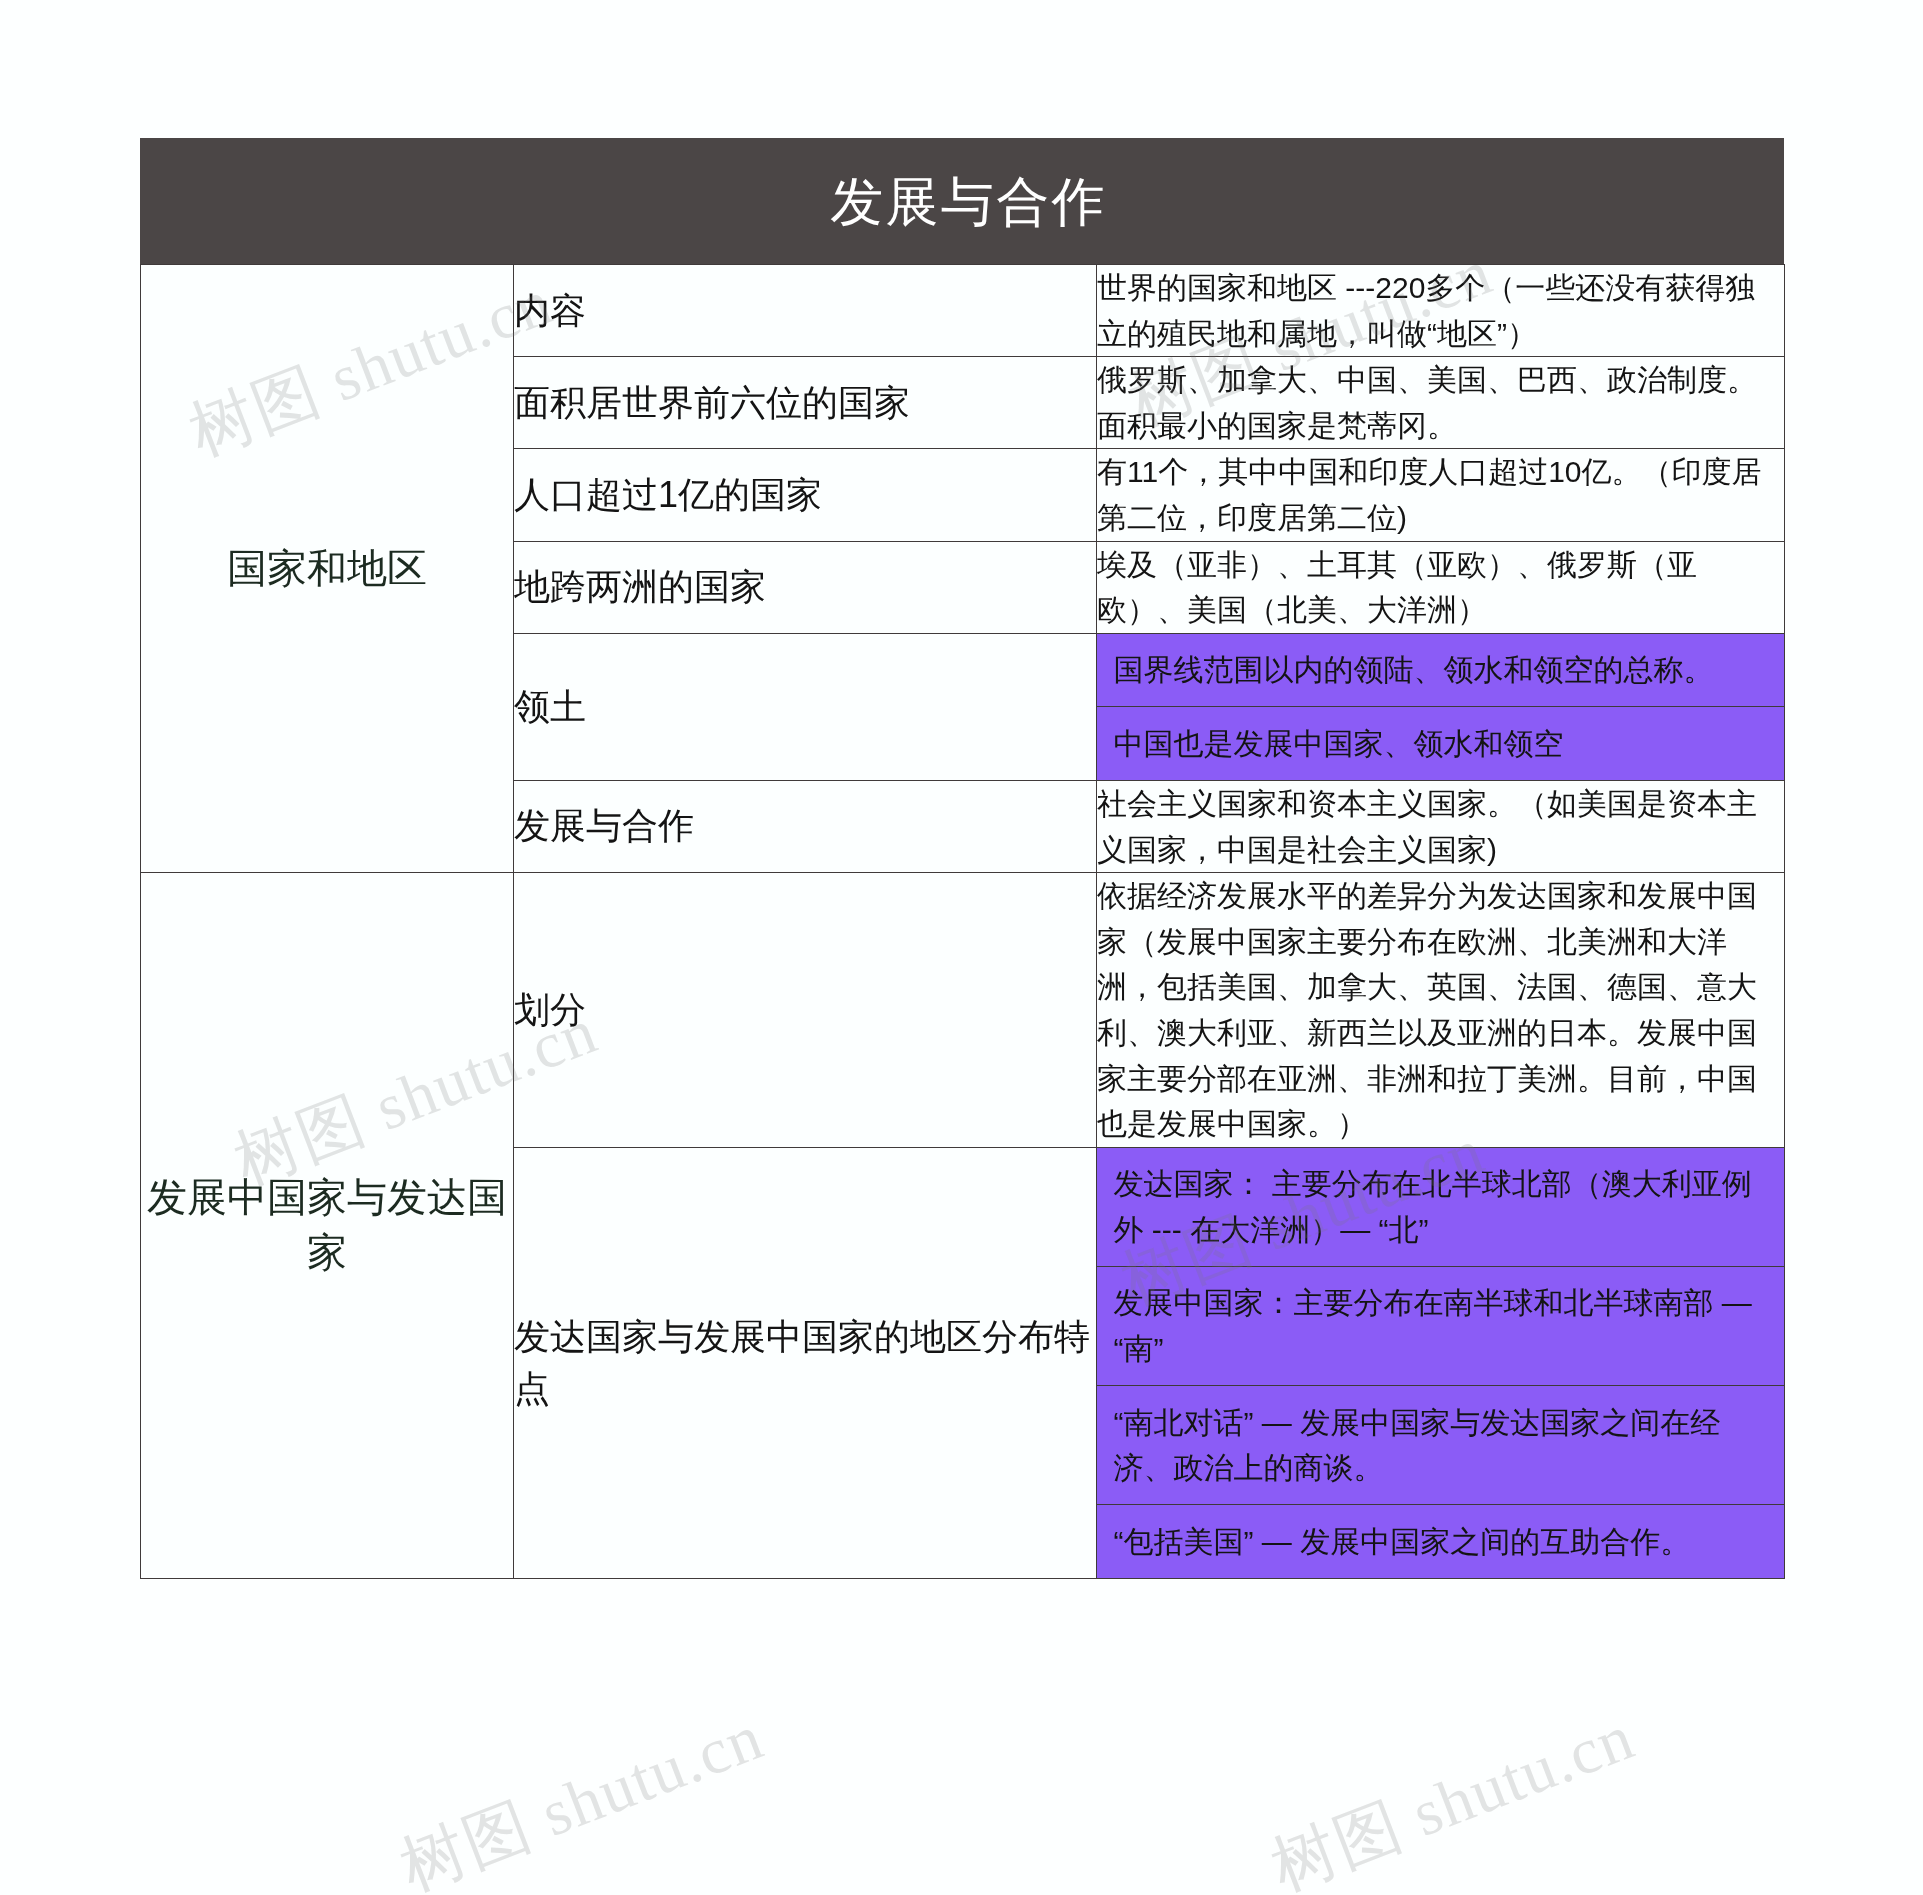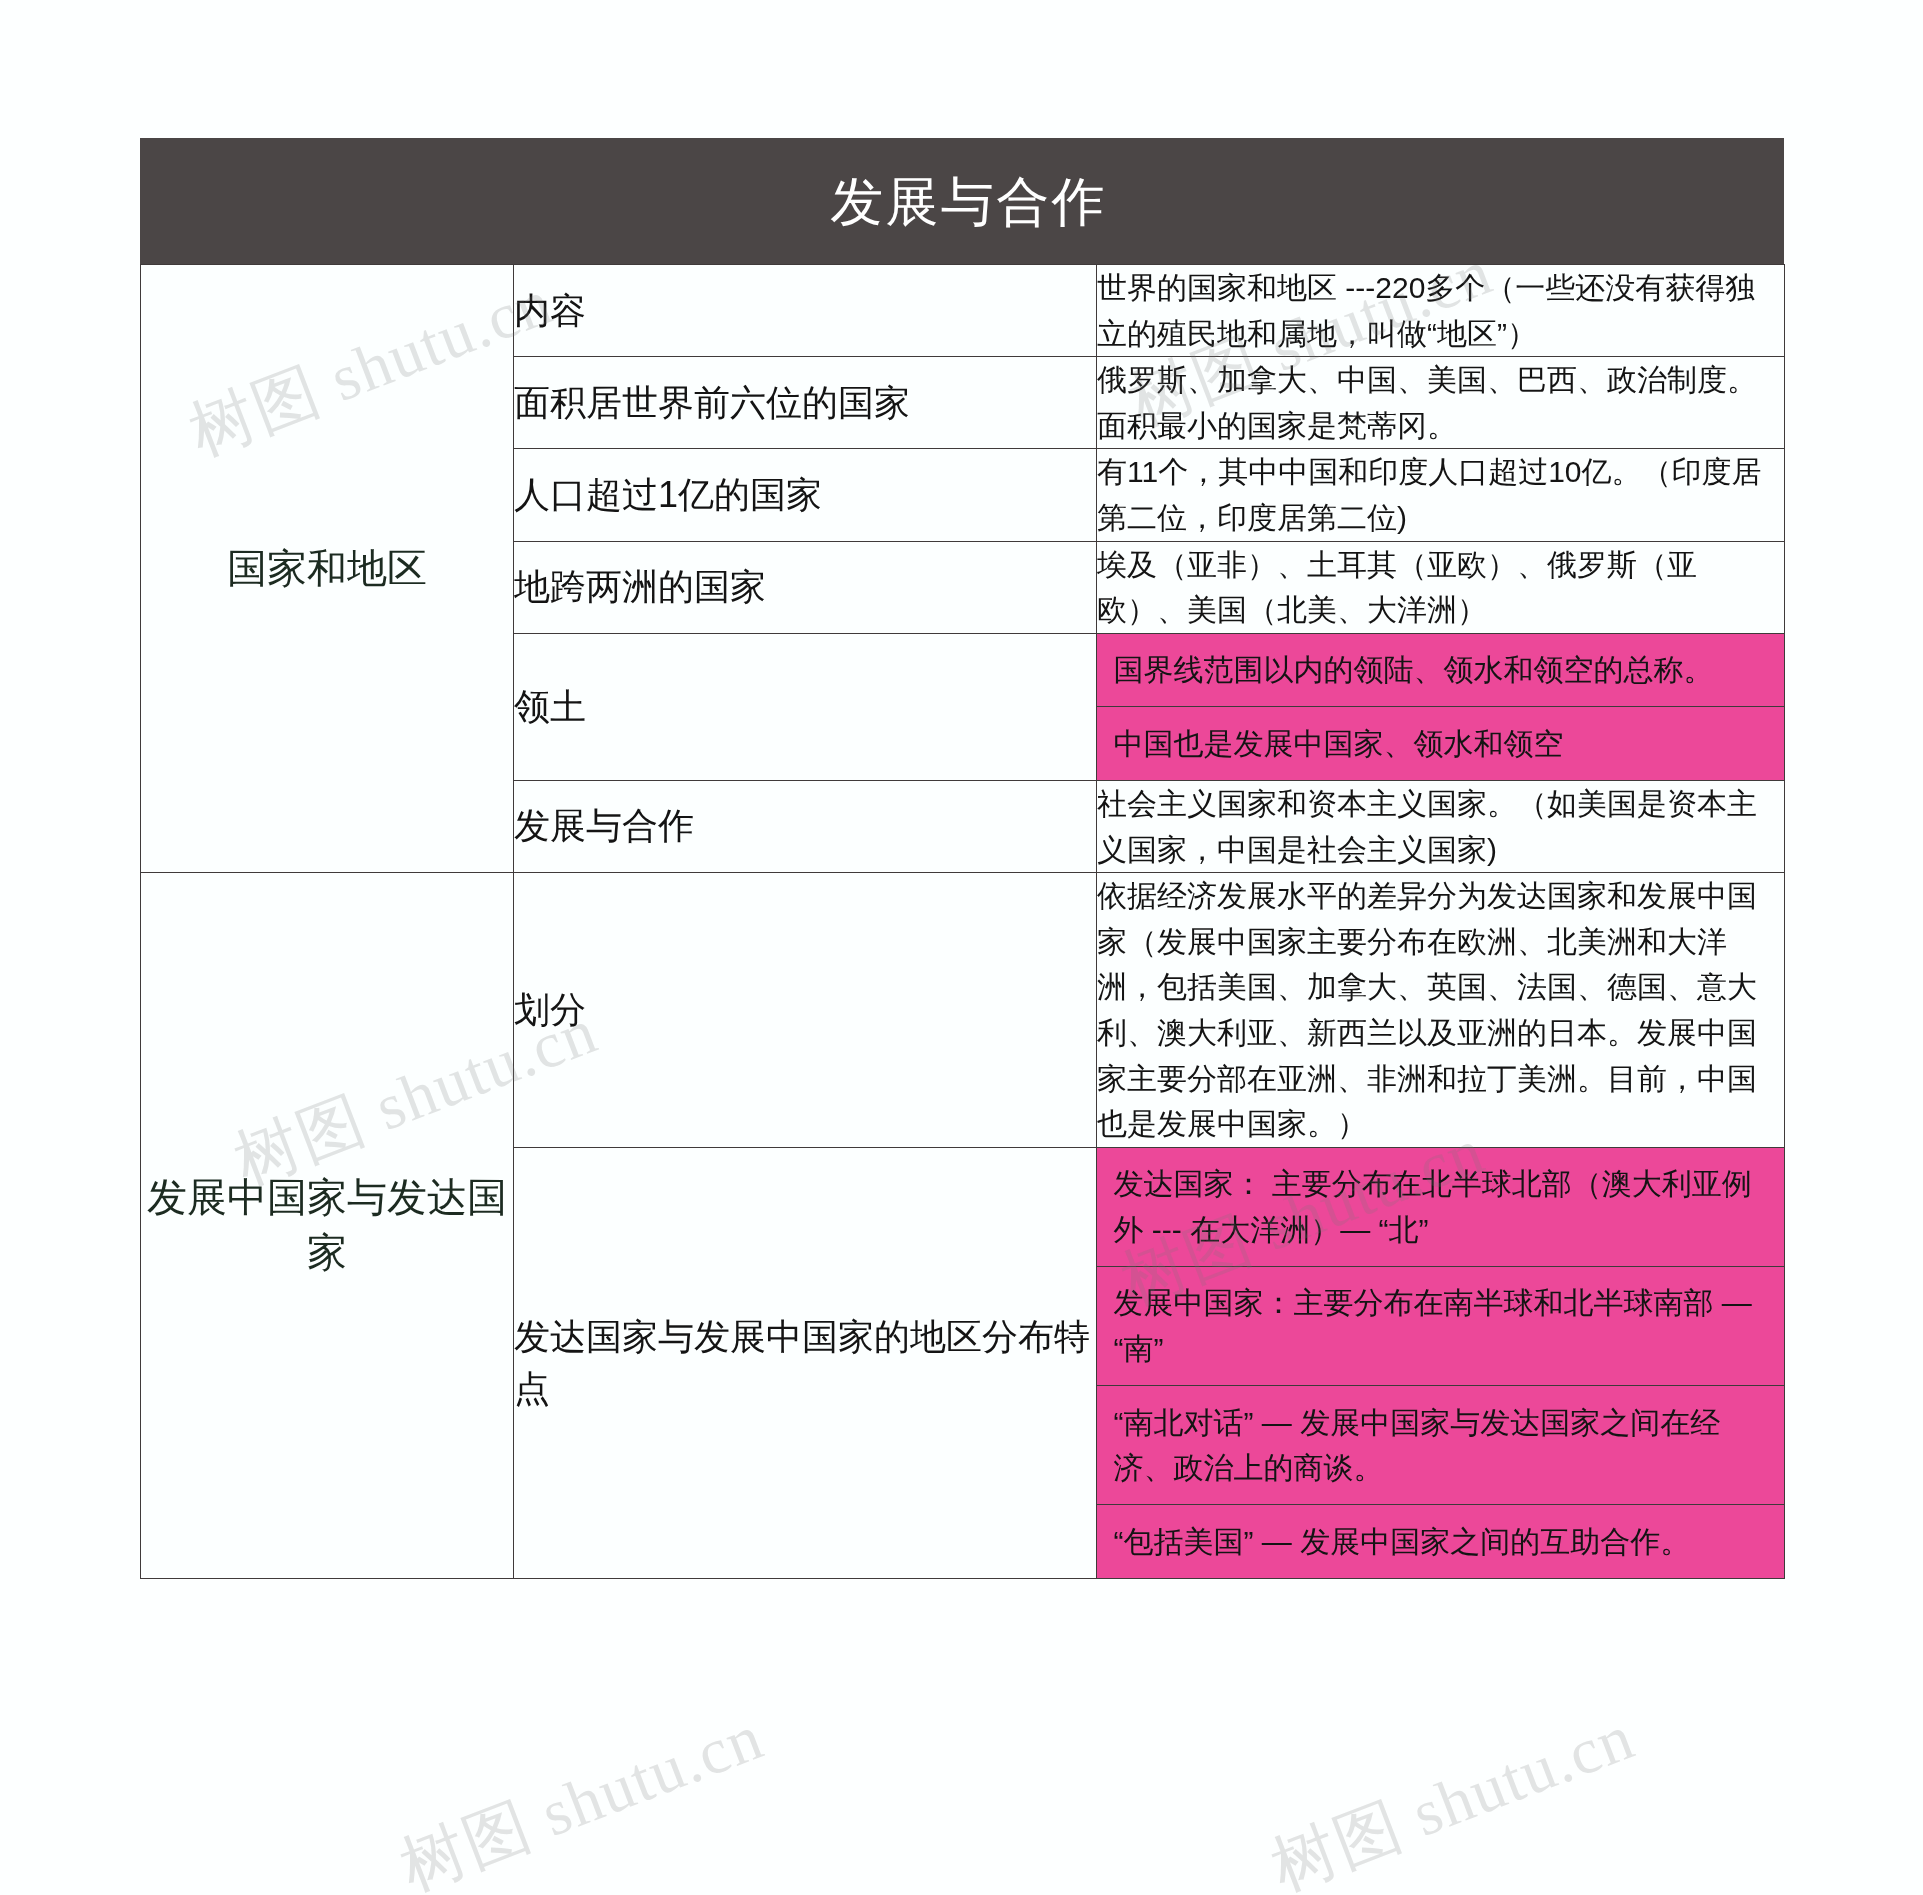"国界线范围以内的领陆、领水和领空的总称。" table.inner td { background: #ec4899 -> #8b5cf6 }
